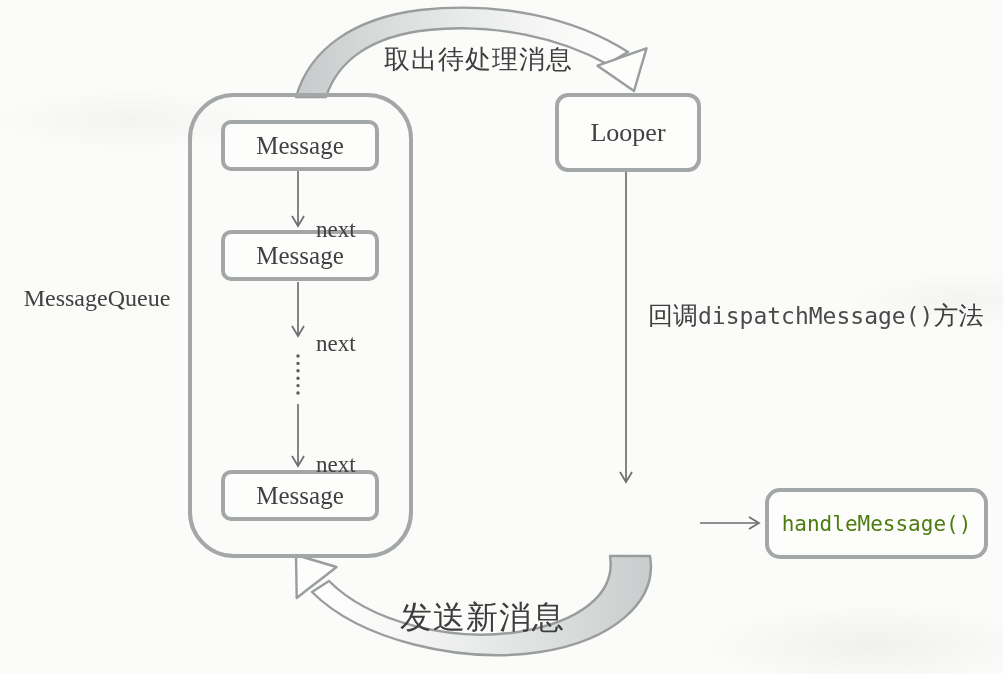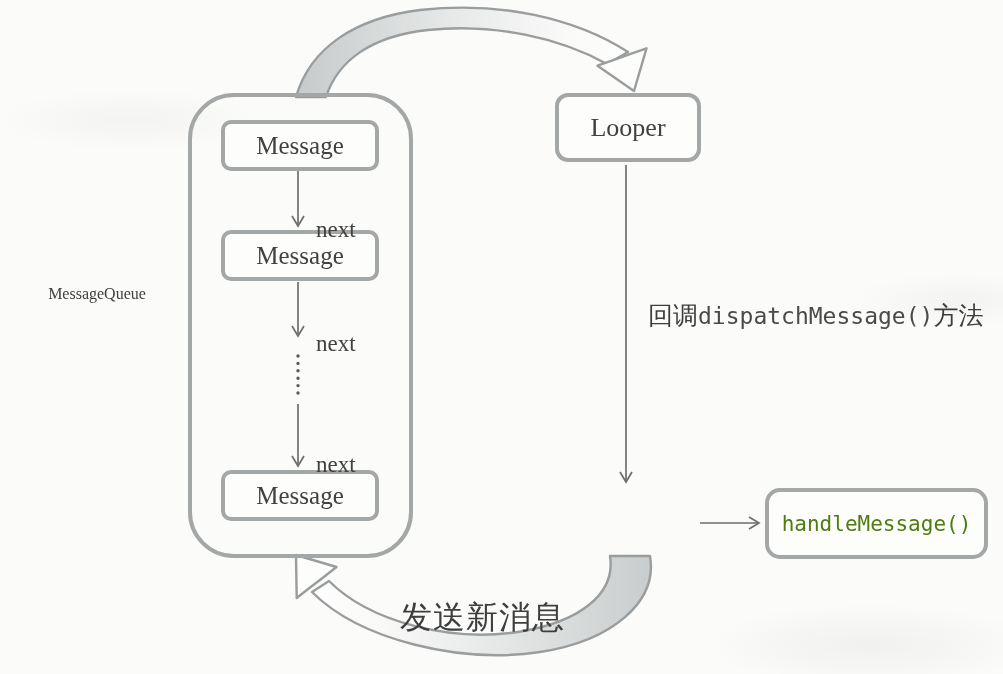"取出待处理消息" div.cjk-label { html: none -> <div>取出待处理消息</div> }
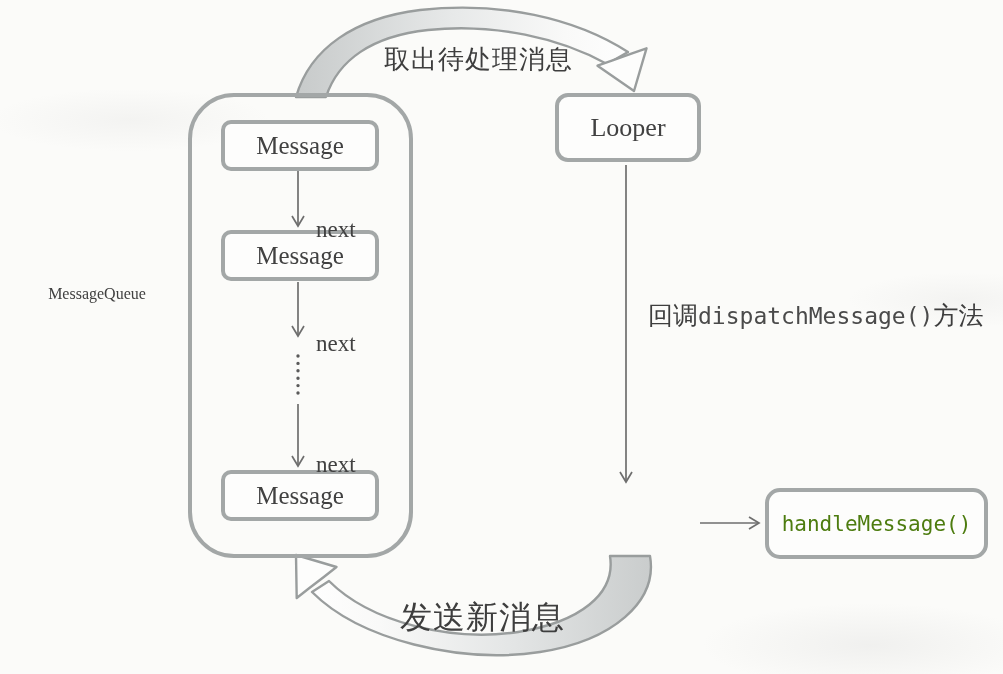"Looper" .looper { height: 69px -> 79px }
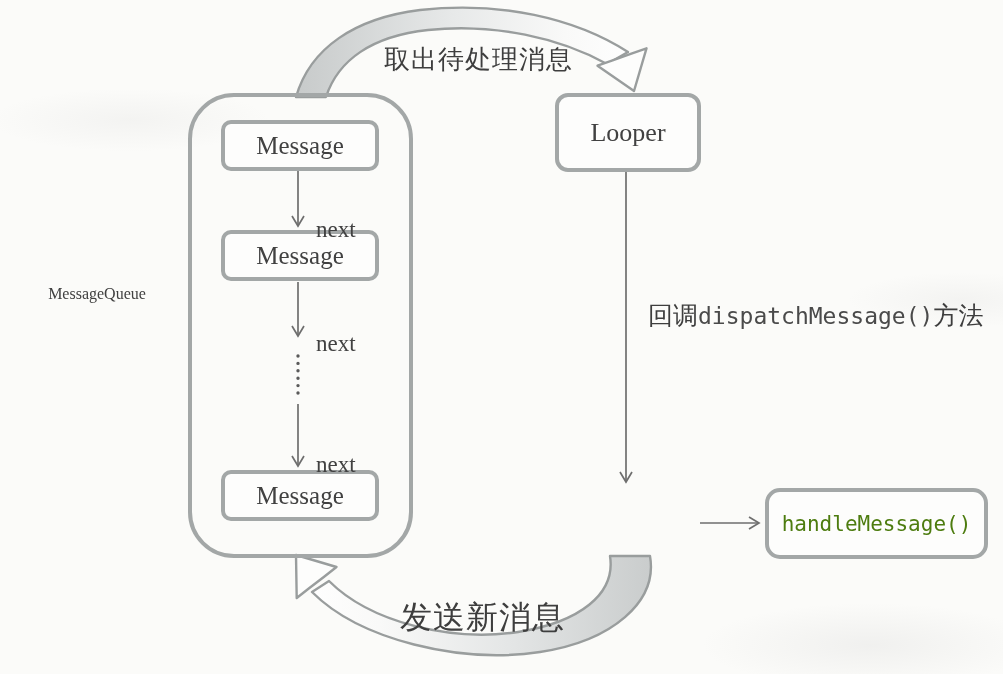"MessageQueue" .queue-title { font-size: 16px -> 24px }
